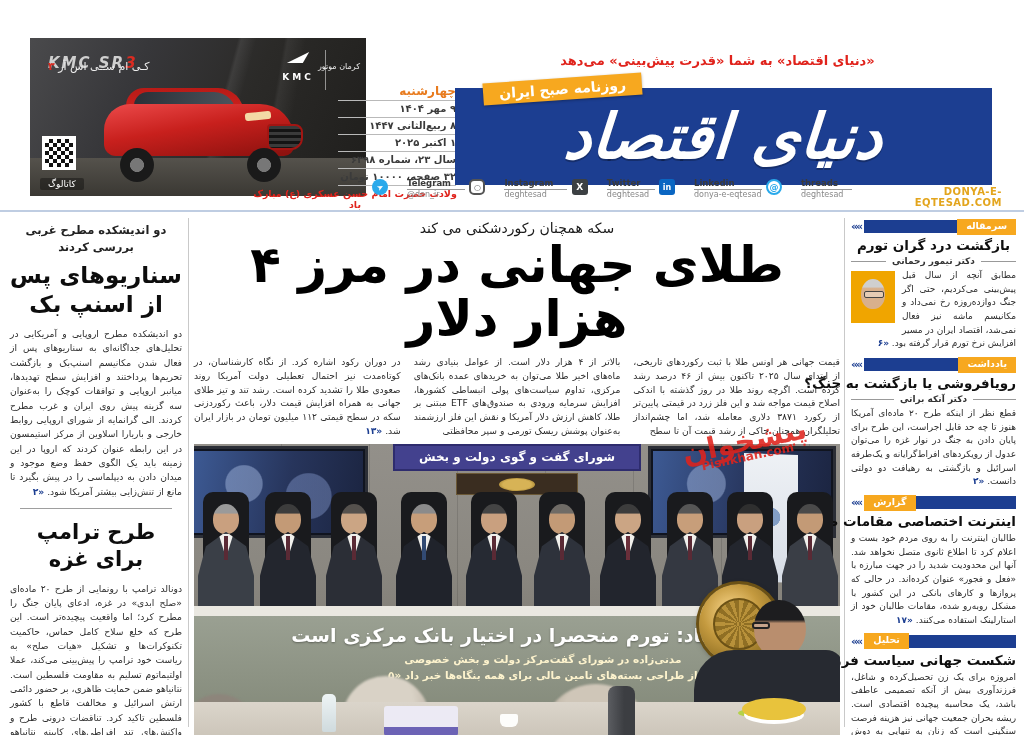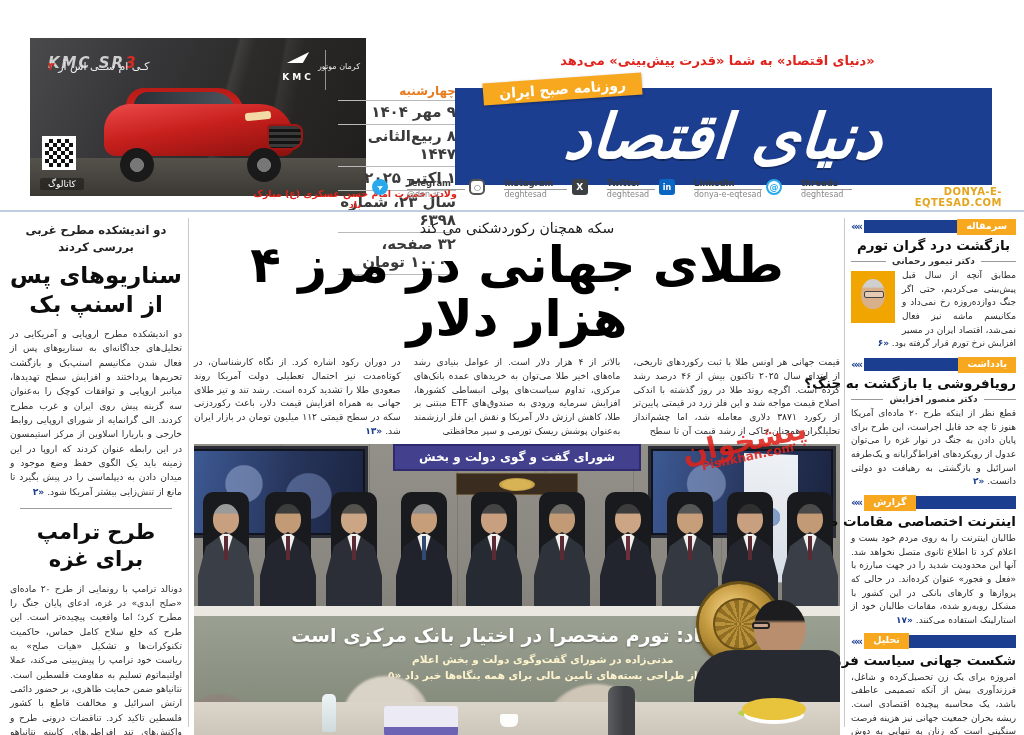"۹ مهر ۱۴۰۴" .dateblock .row { font-size: 15px -> 10px }
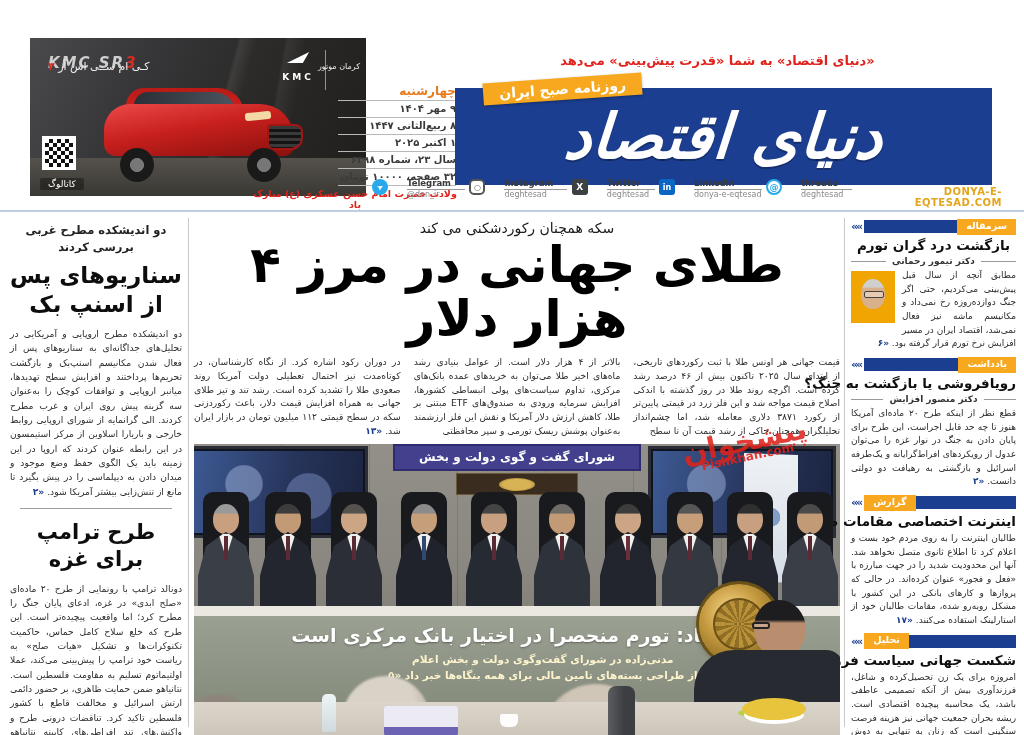"دکتر منصور افزایش" div.sec-author { text: منصور افزایش -> آنکه براتی }
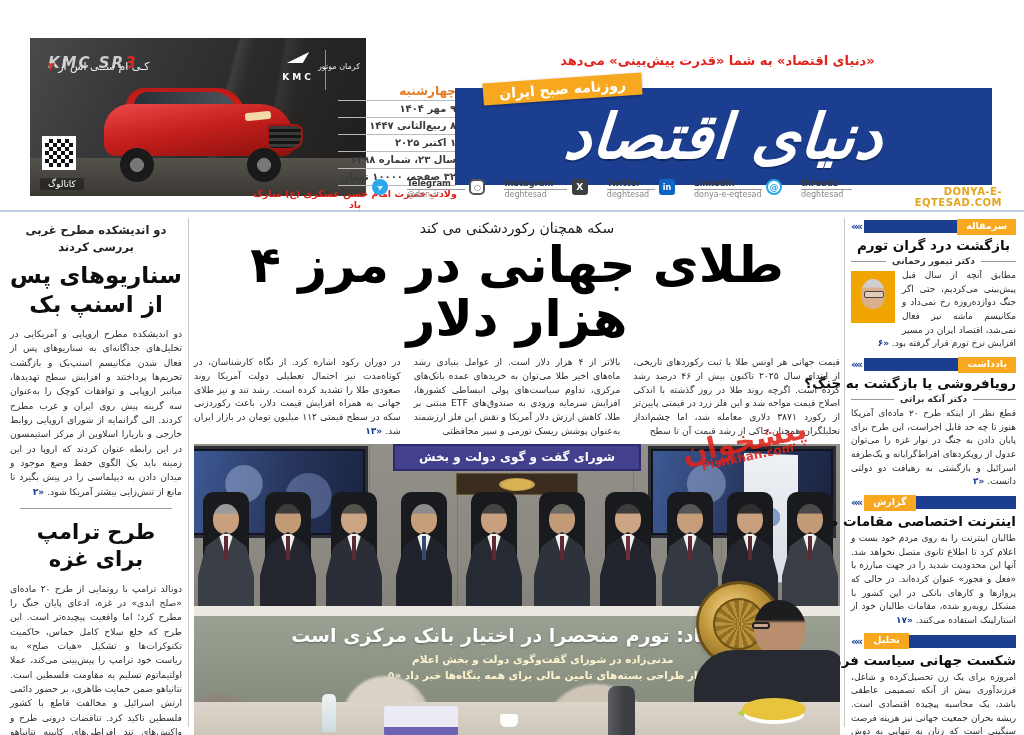"مدنی‌زاده در شورای گفت‌وگوی دولت" div.cap-sub { text: وگوی دولت و بخش اعلام -> مرکز دولت و بخش خصوصی }
